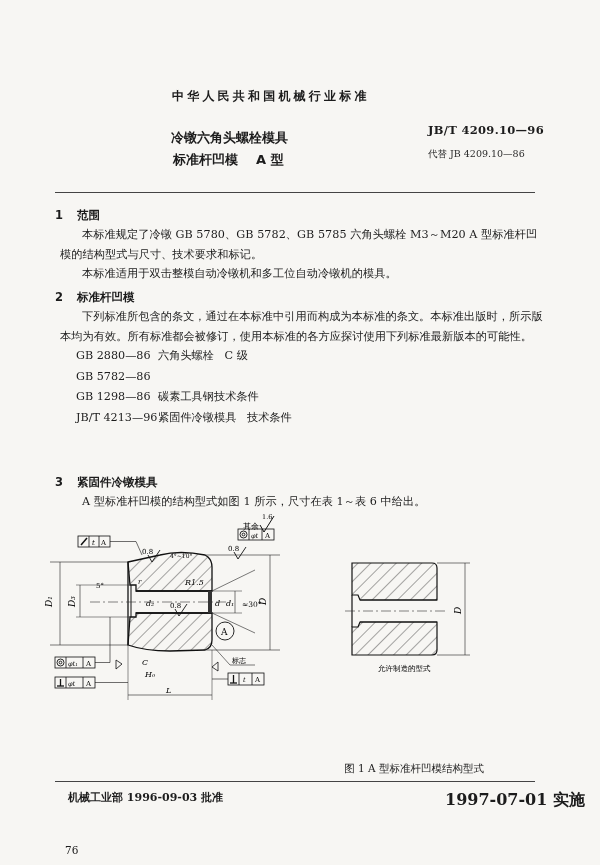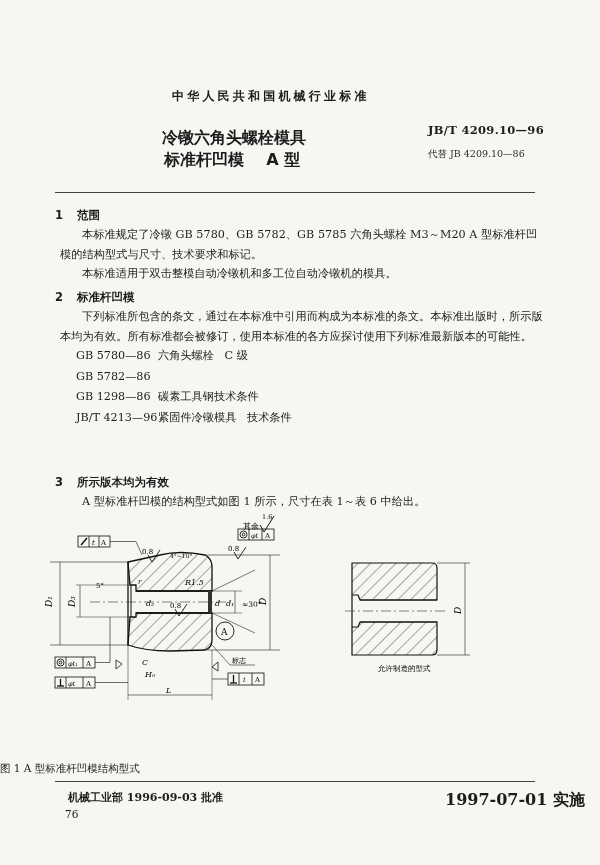"冷镦六角头螺栓模具" .doc-title { font-size: 16px -> 13px; left: 162px -> 171px }
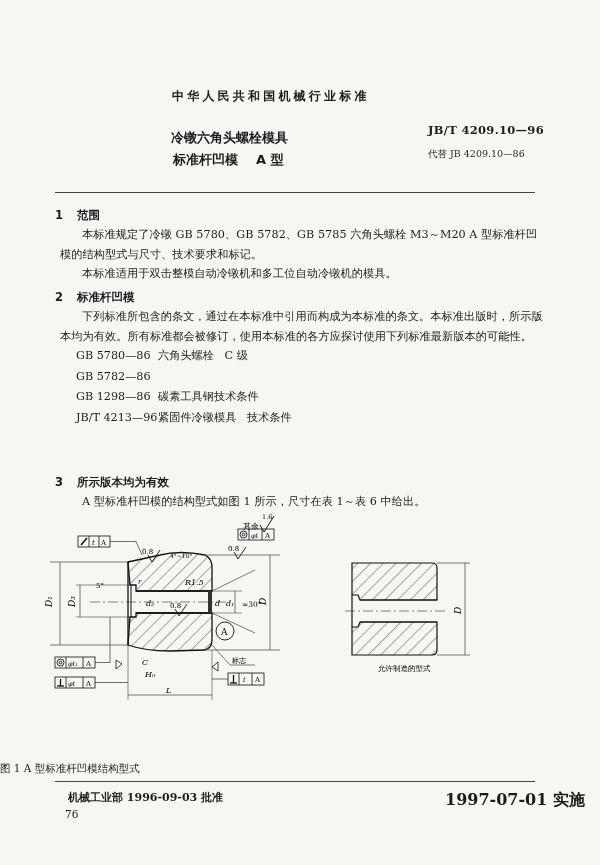"GB 5780—86" span.ref-code { text: 5780 -> 2880 }
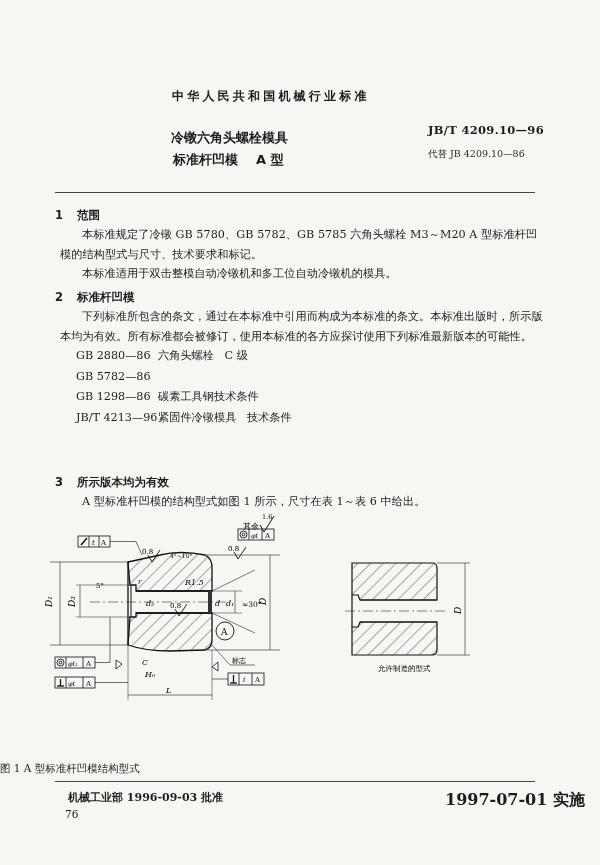"所示版本均为有效" span { text: 所示版本均为有效 -> 紧固件冷镦模具 }
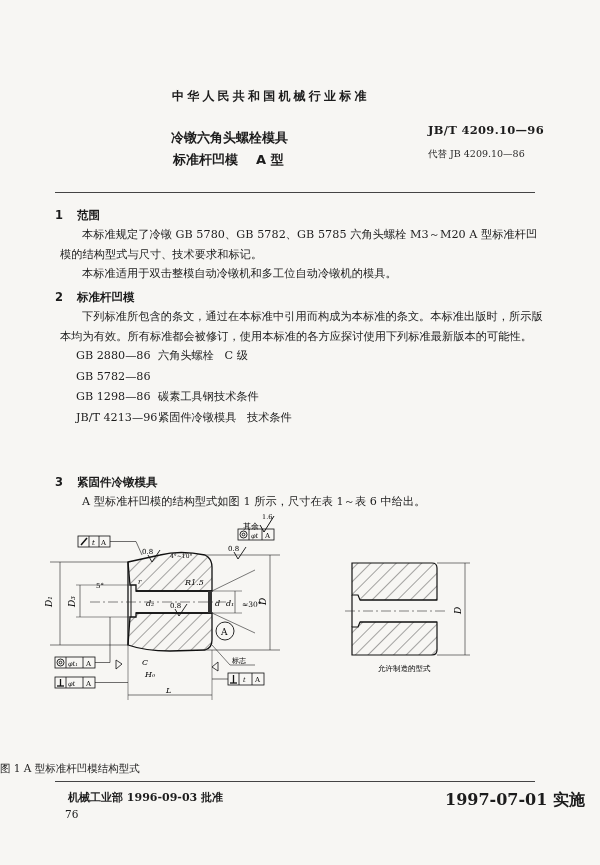"图 1 A 型标准杆凹模结构型式" .fig-caption { text-align: left -> right }
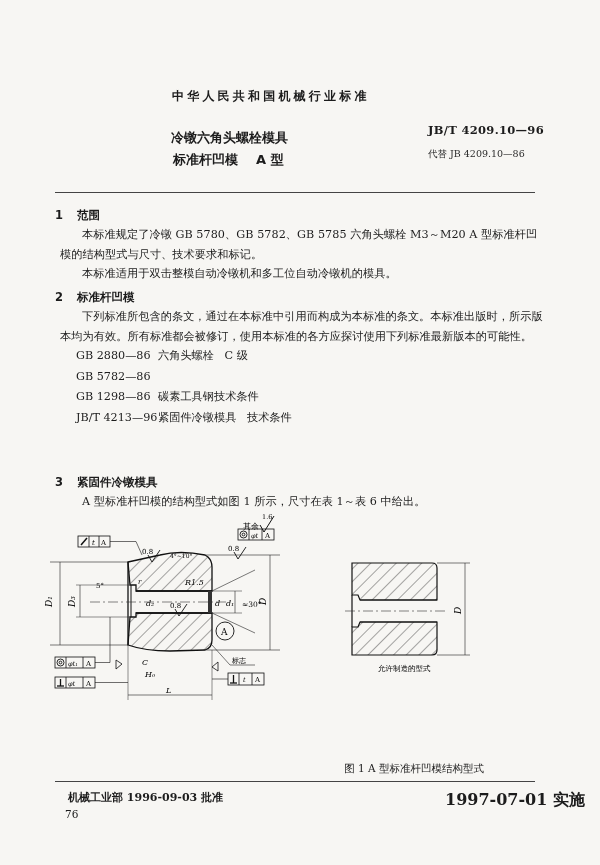"76" .page-no { top: 808px -> 844px }
